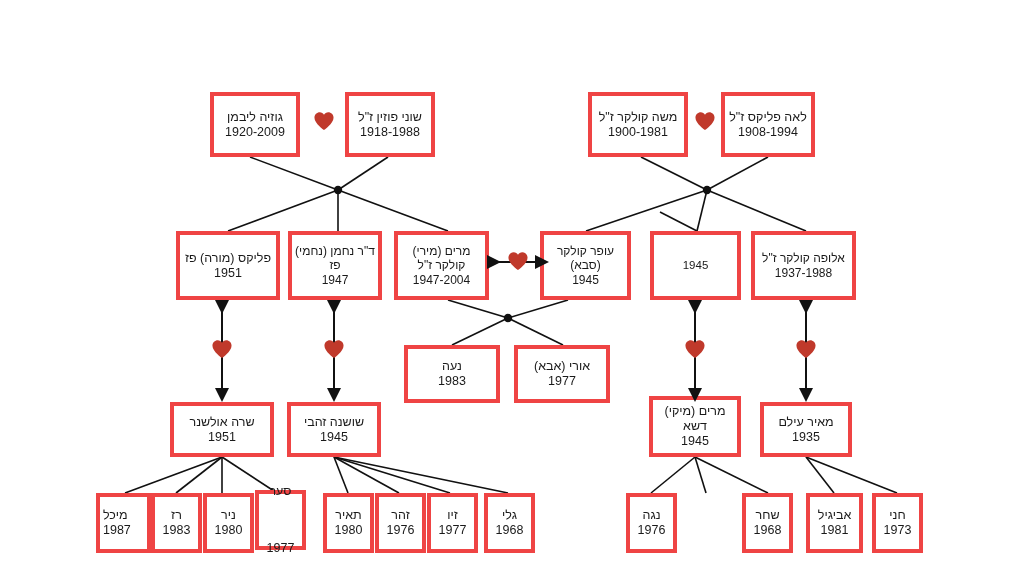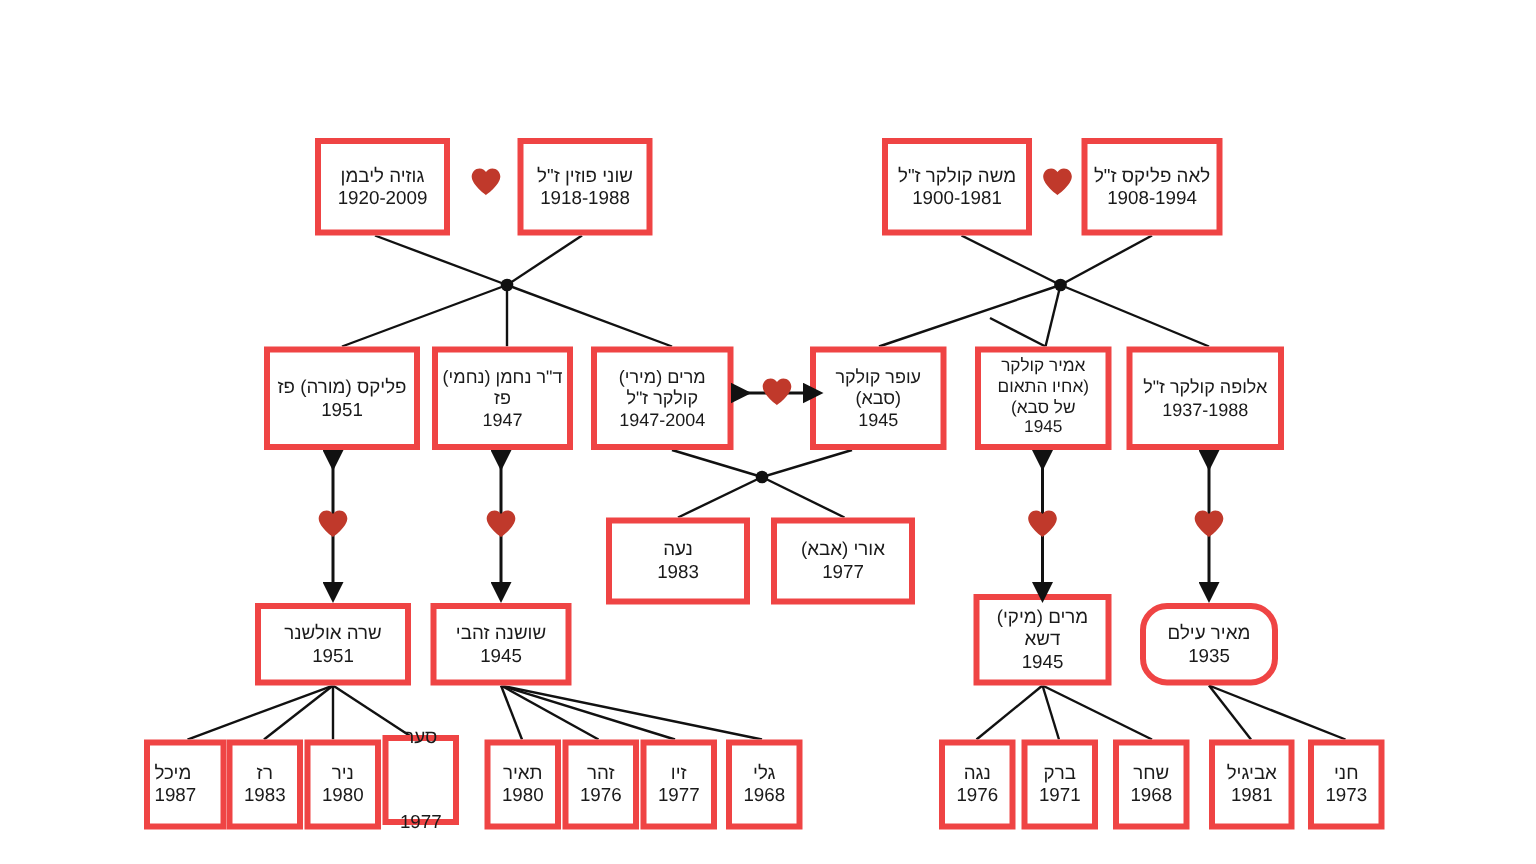"אמיר קולקר (אחיו התאום של" span.nm { html: <span>אמיר קולקר (אחיו התאום של סבא)</span> -> none }
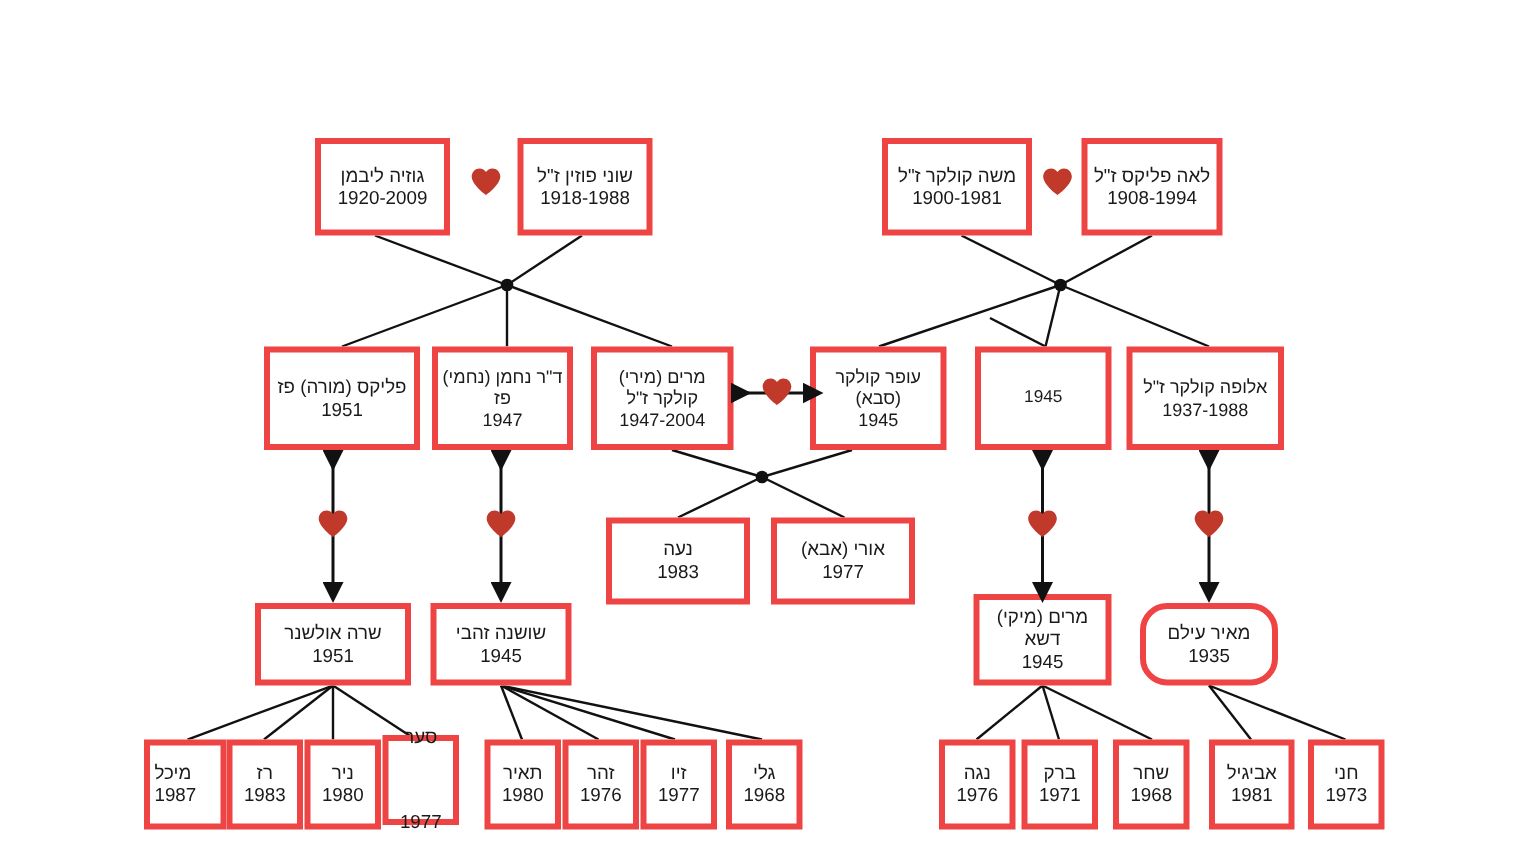"מאיר עילם" div.node { border-radius: 18px -> none }
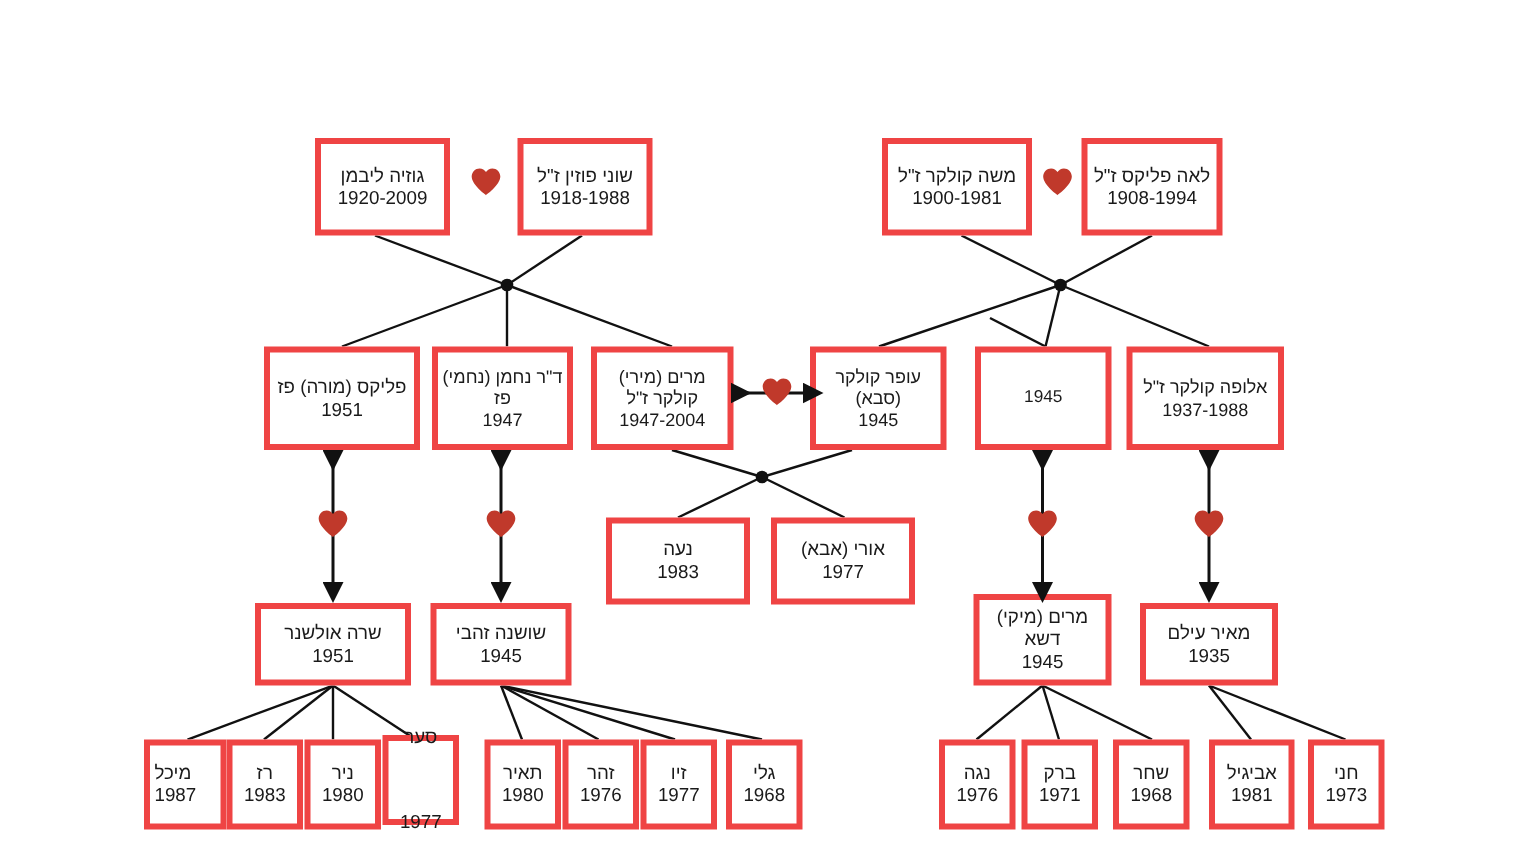"ברק" div.node { html: <div> <span>ברק</span> <span>1971</span> </div> -> none }
